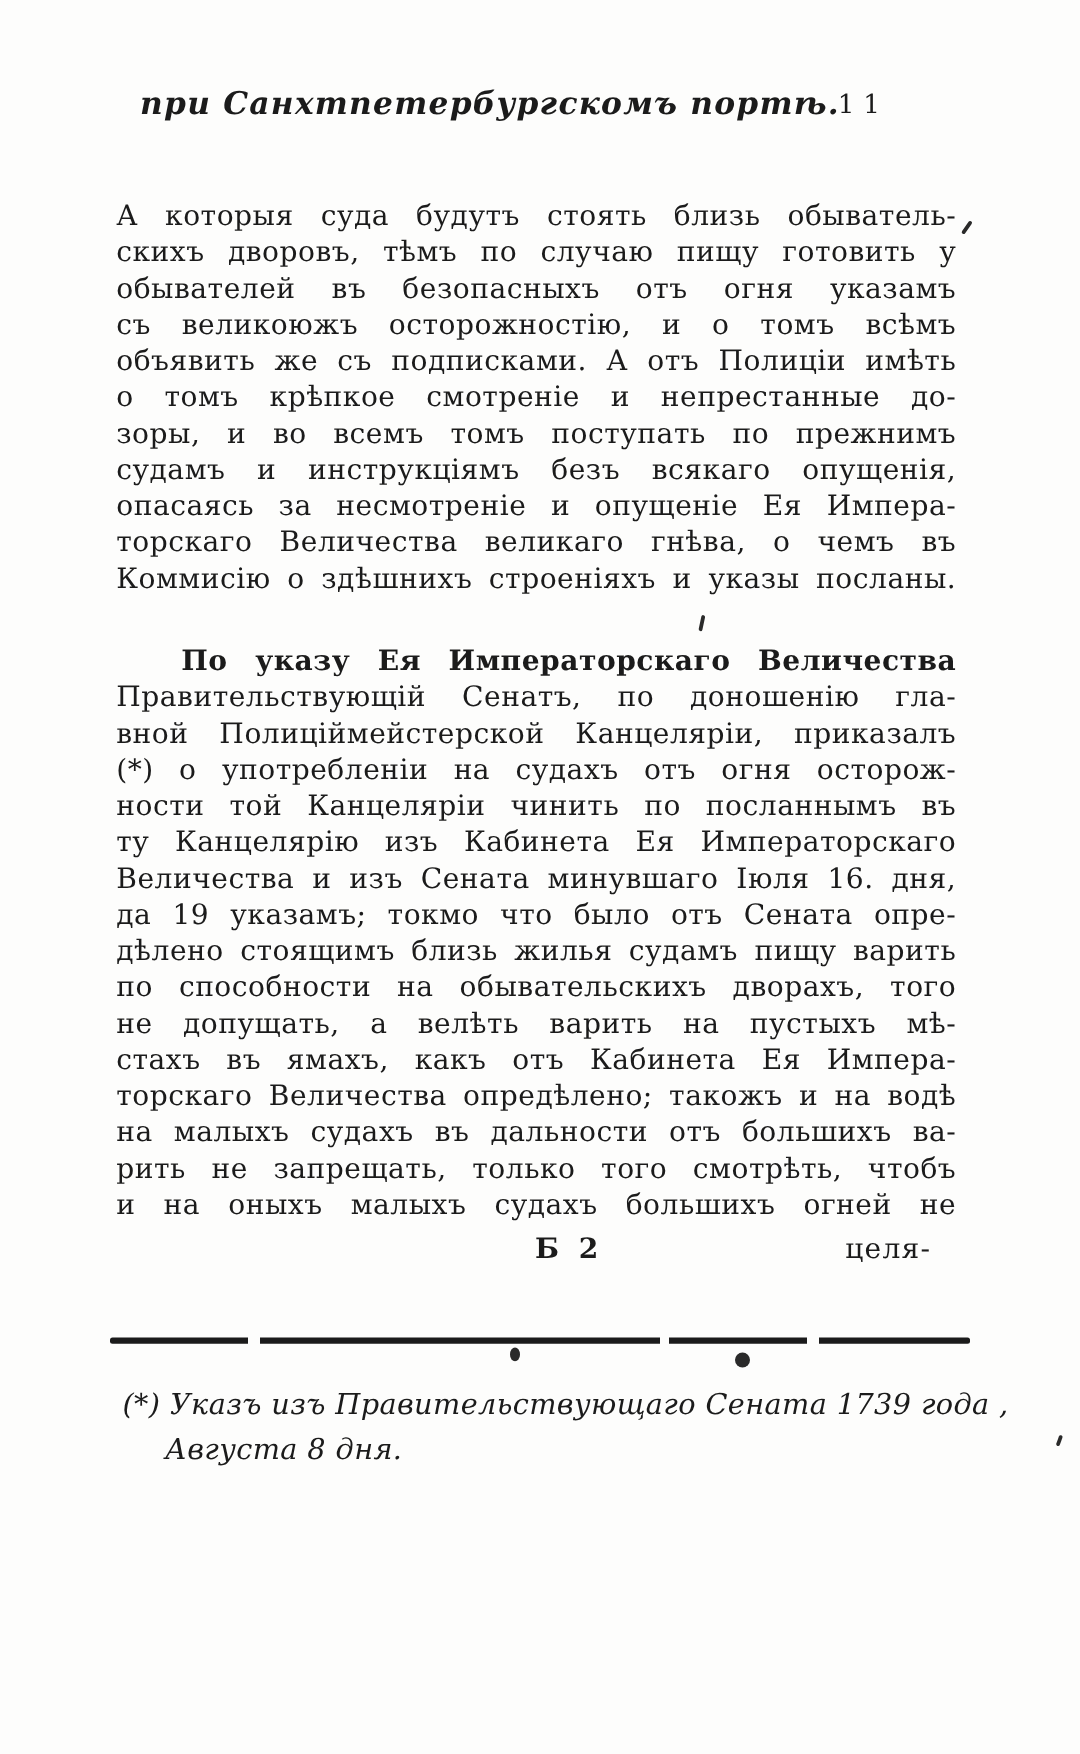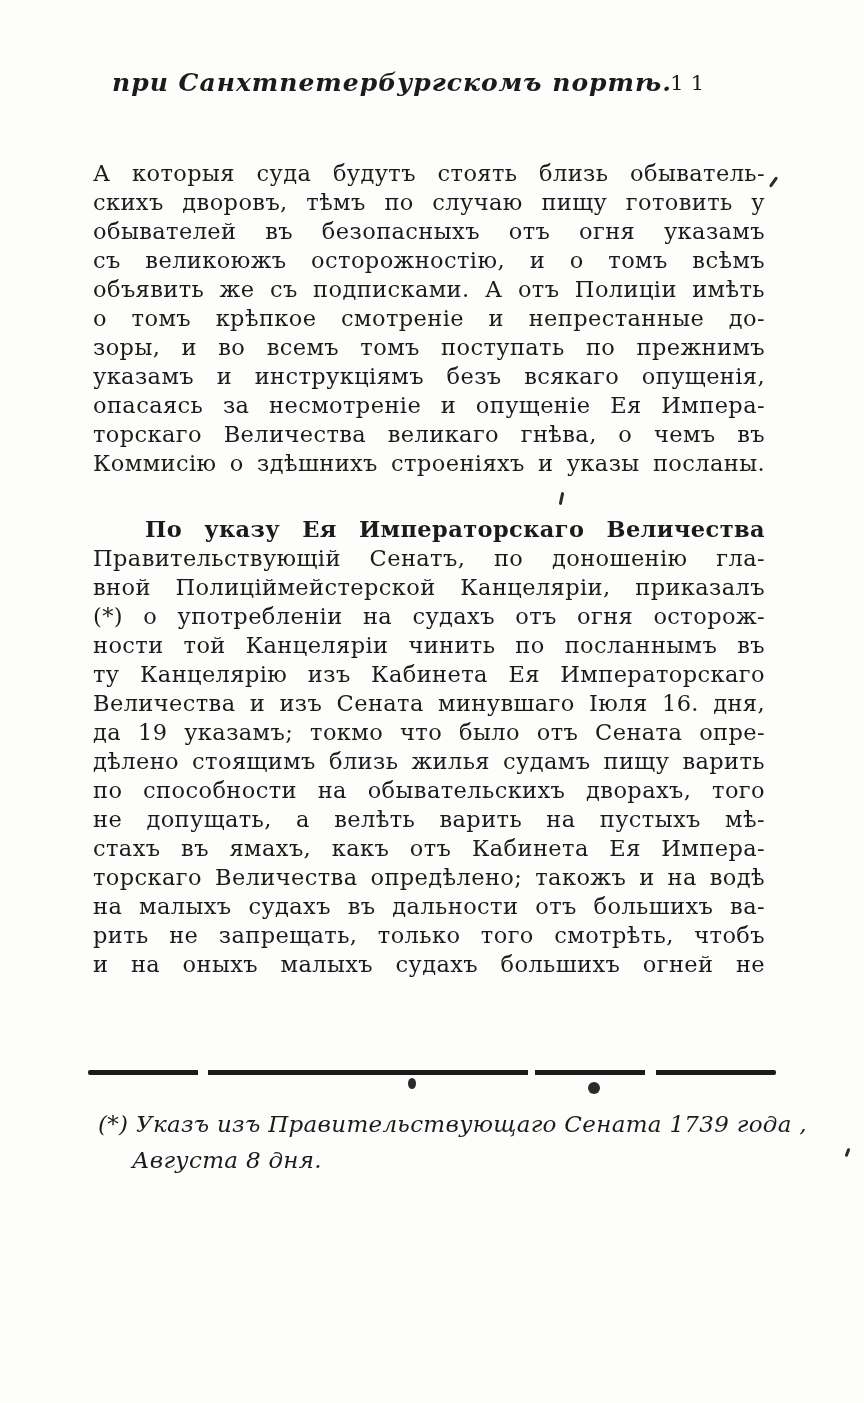"указамъ и инструкціямъ безъ всякаго" div.line { text: указамъ -> судамъ }
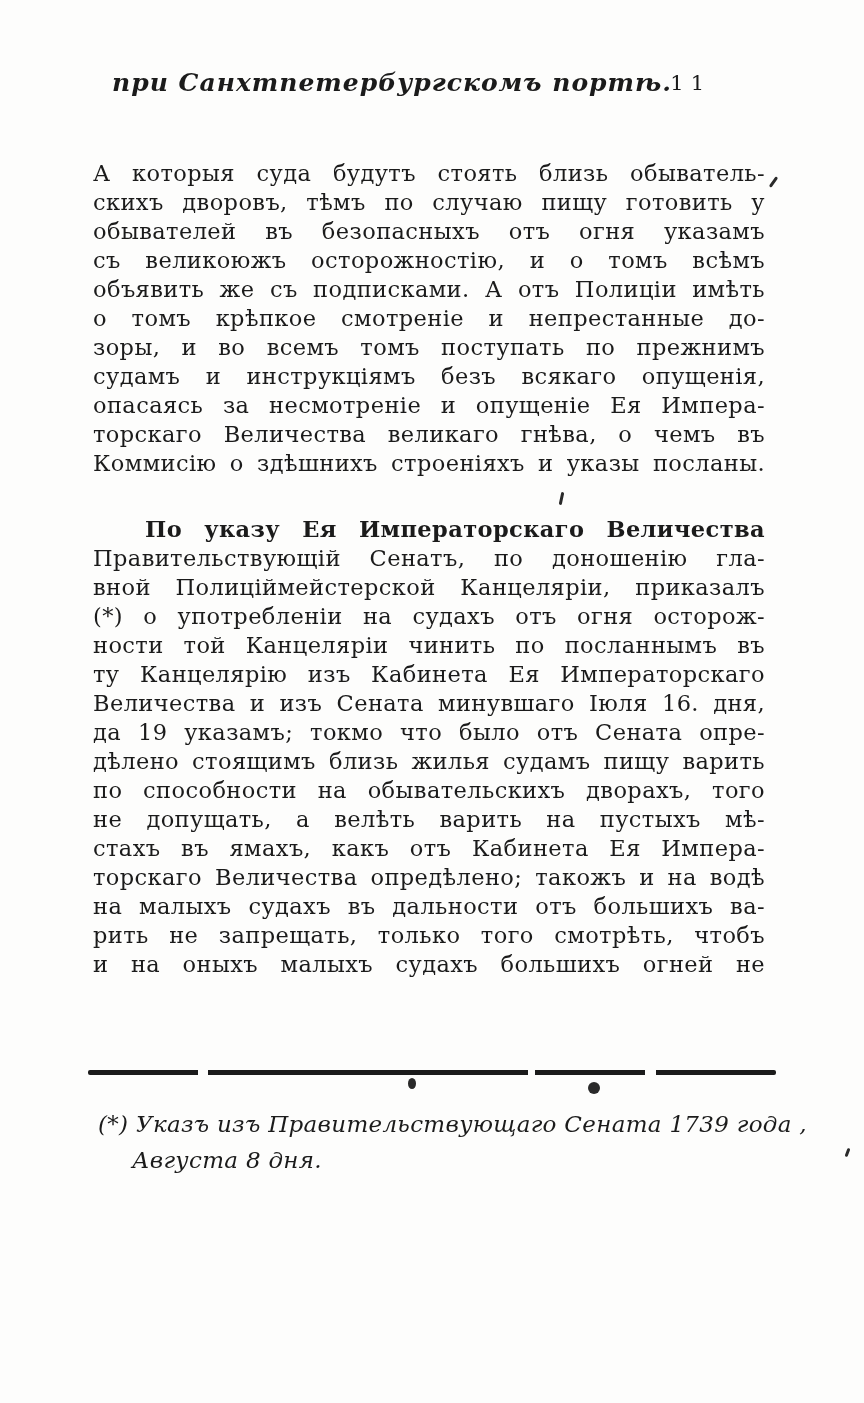"Б 2" div.sigline { html: none -> <div> <span>Б 2</span> <span>целя-</span> </div> }
